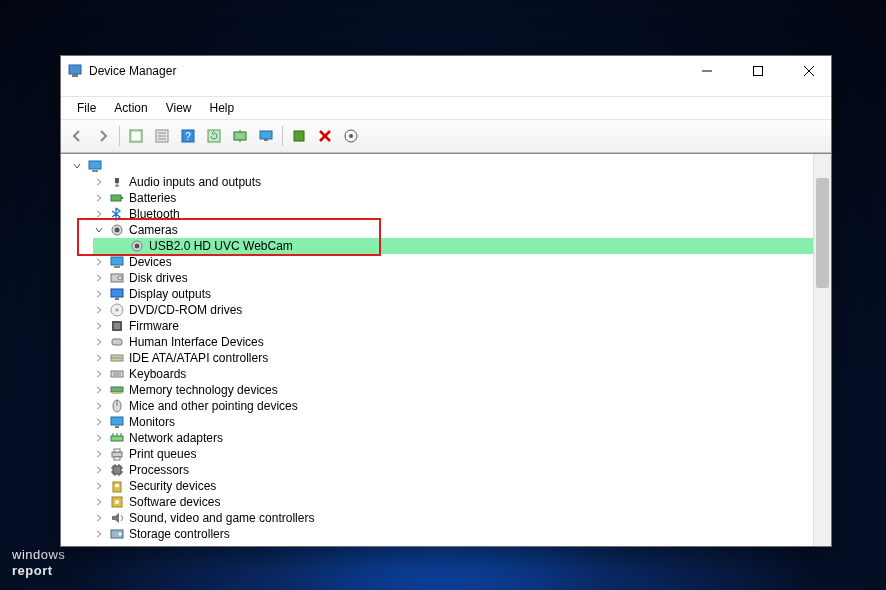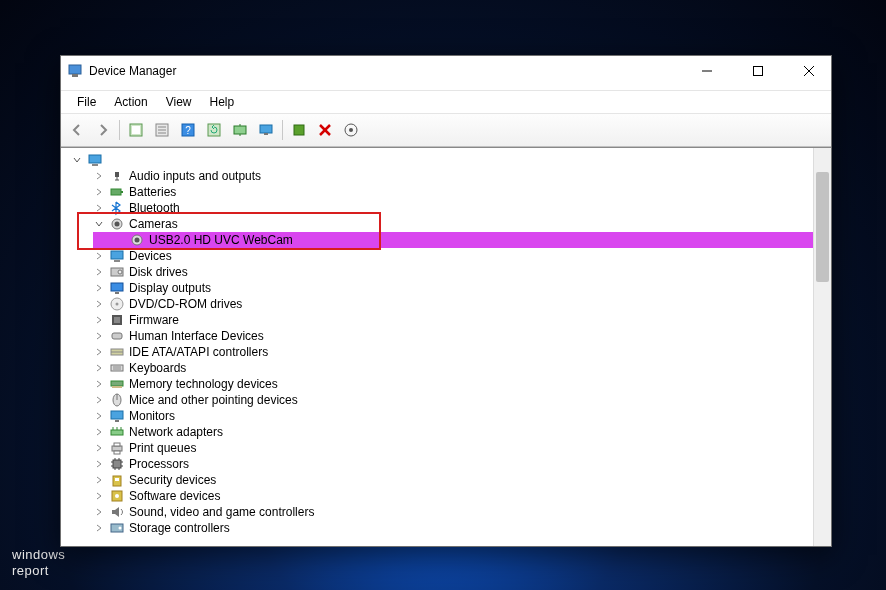"Device Manager" .titlebar { padding: 0 0 4px 6px -> 0 0 10px 6px }
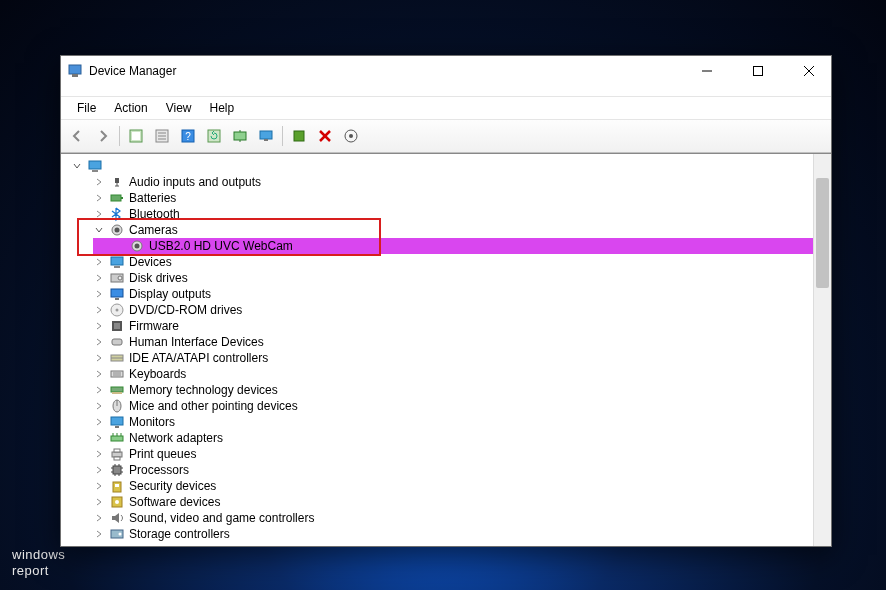"USB2.0 HD UVC WebCam" .sel { background: #d946ef -> #86efac }
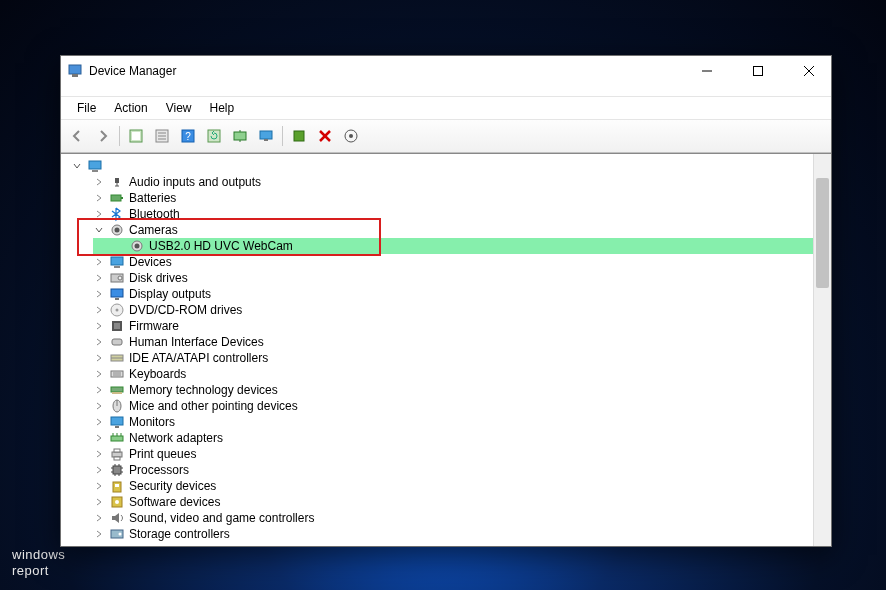"report" .watermark .l2 { font-weight: 400 -> 700 }
